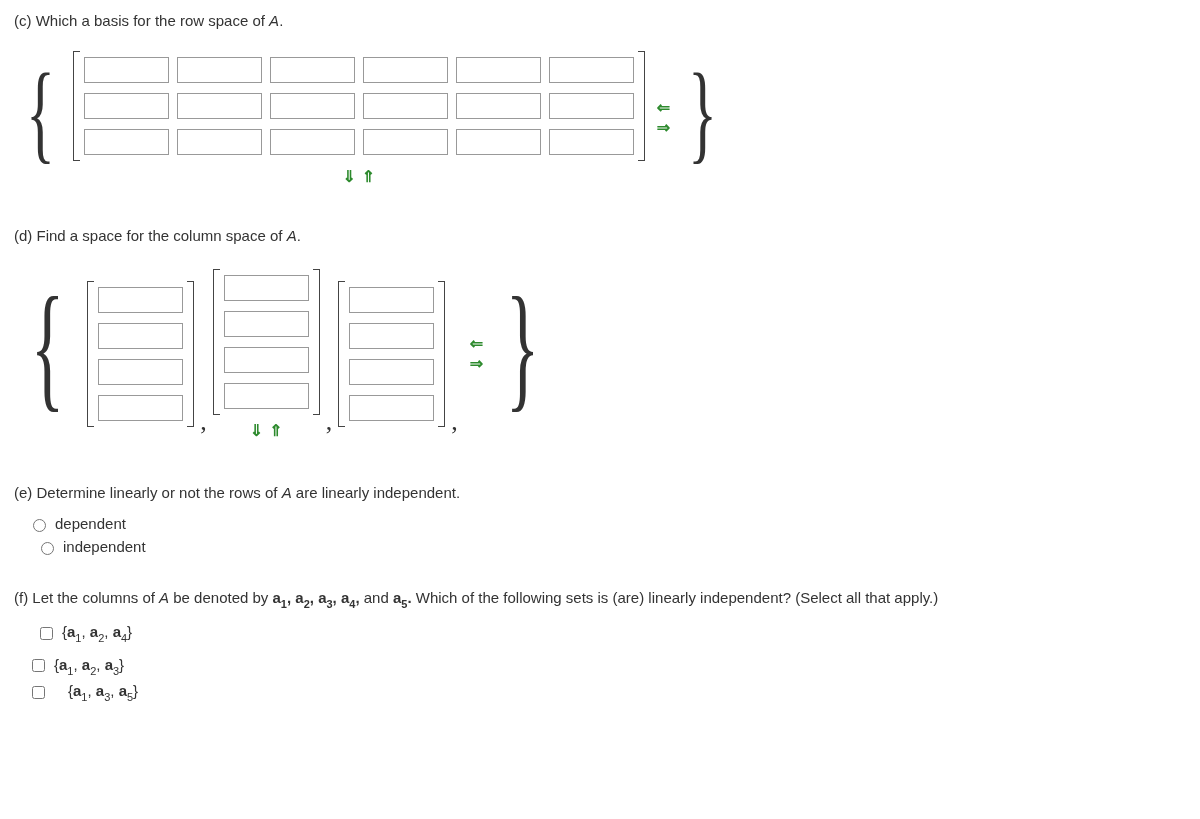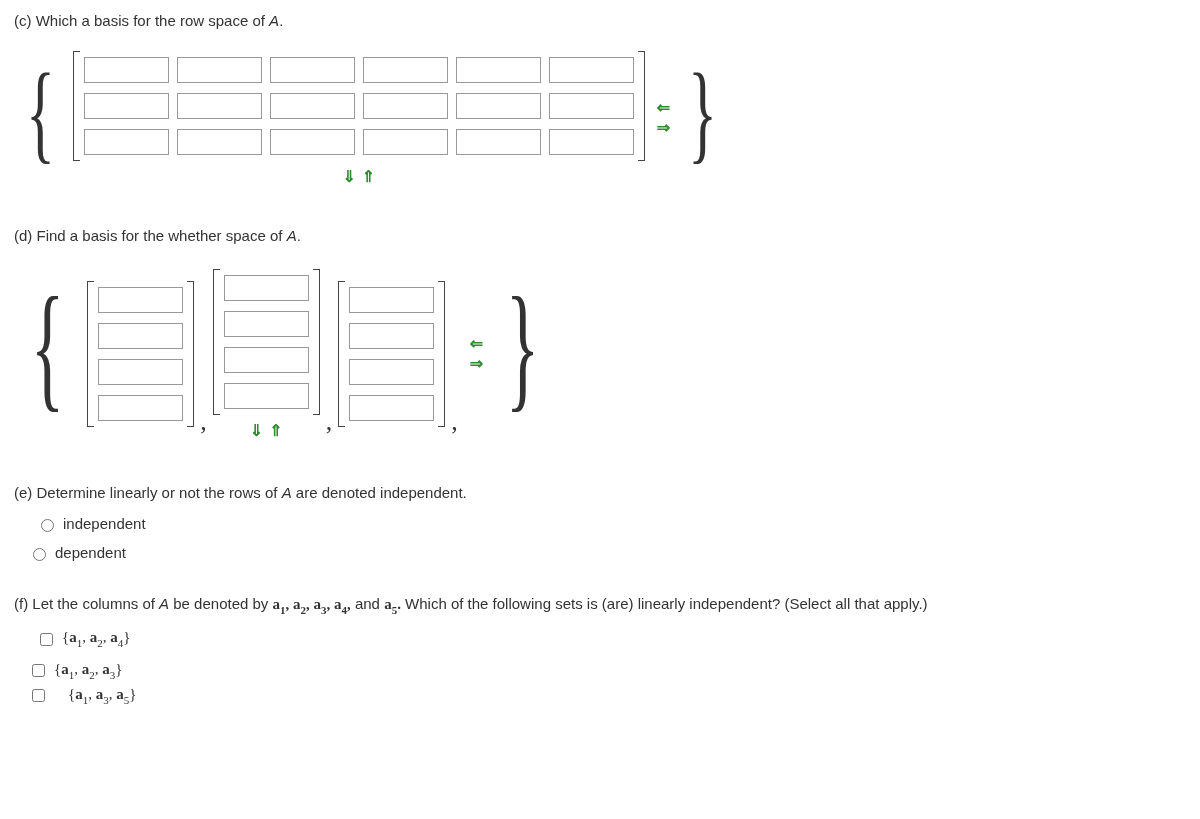"Find a basis for the" span { text: basis for the whether -> space for the column }
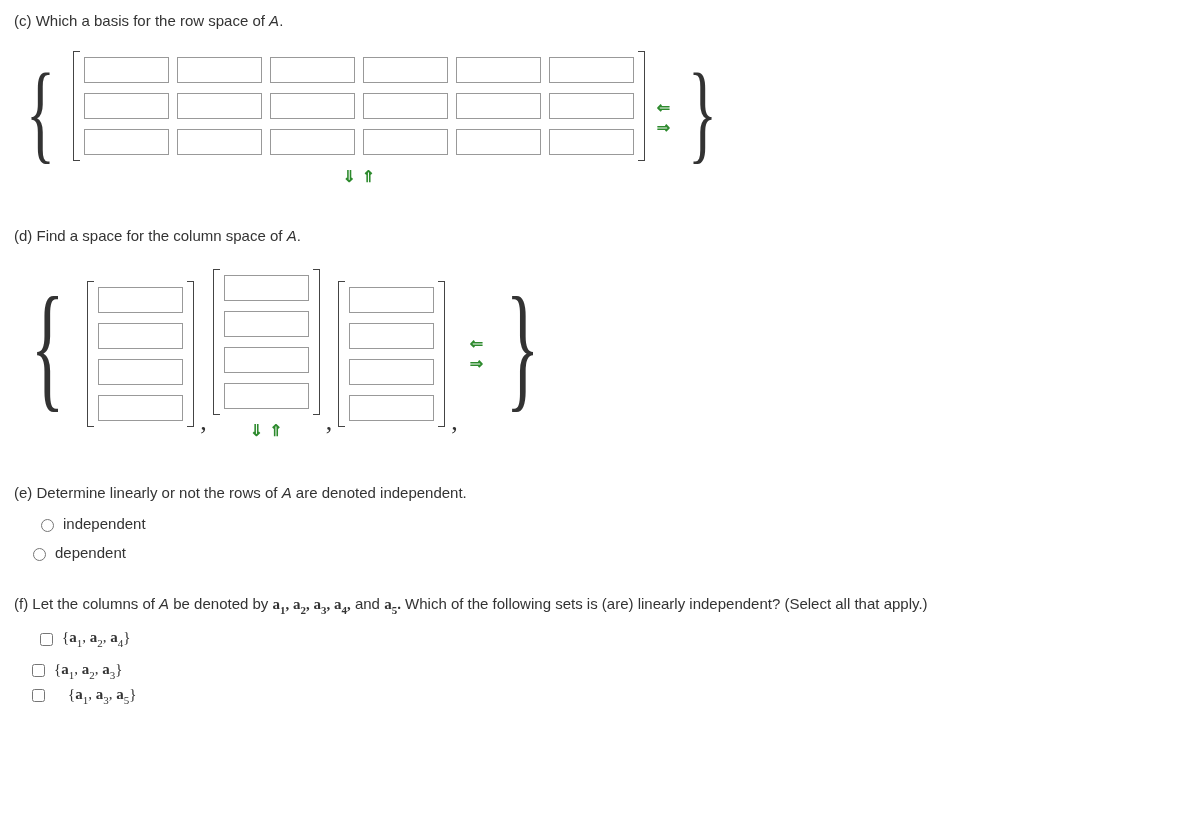"are denoted independent." span { text: denoted -> linearly }
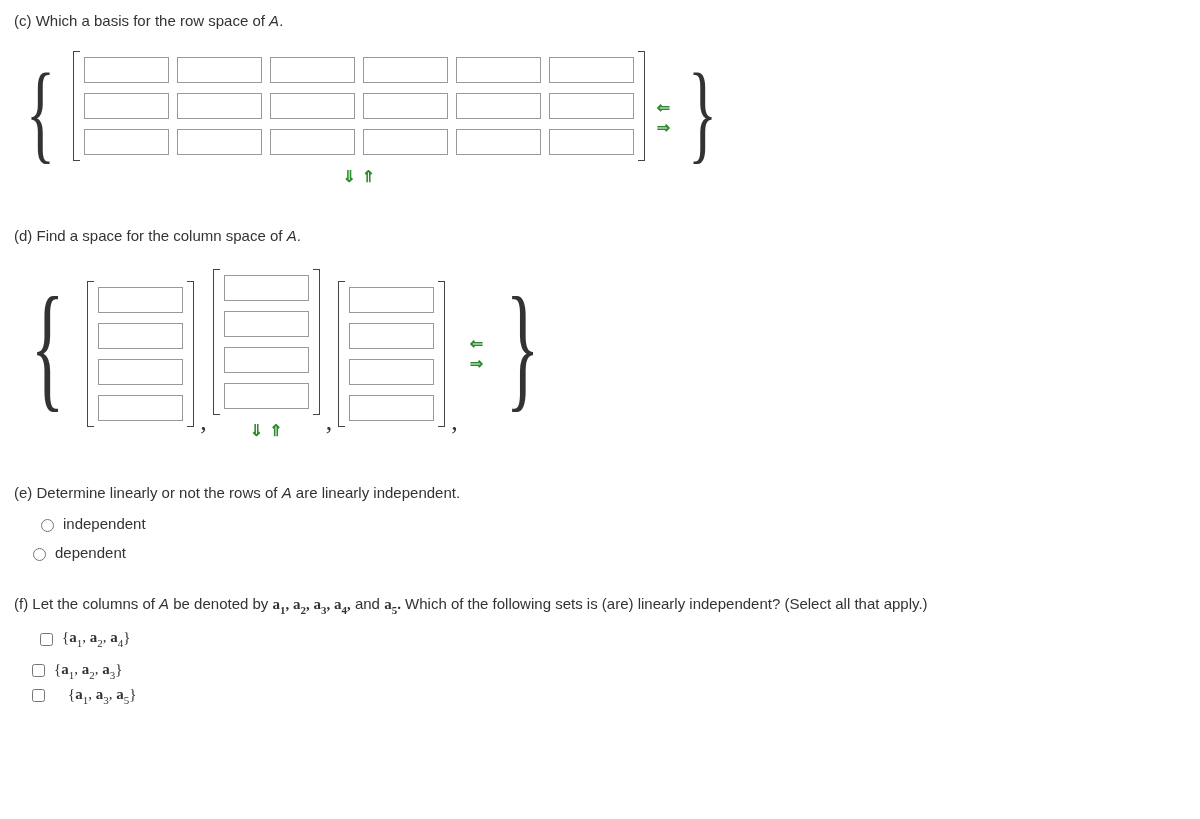"independent" div.option-row { order: before "dependent" -> after "dependent" }
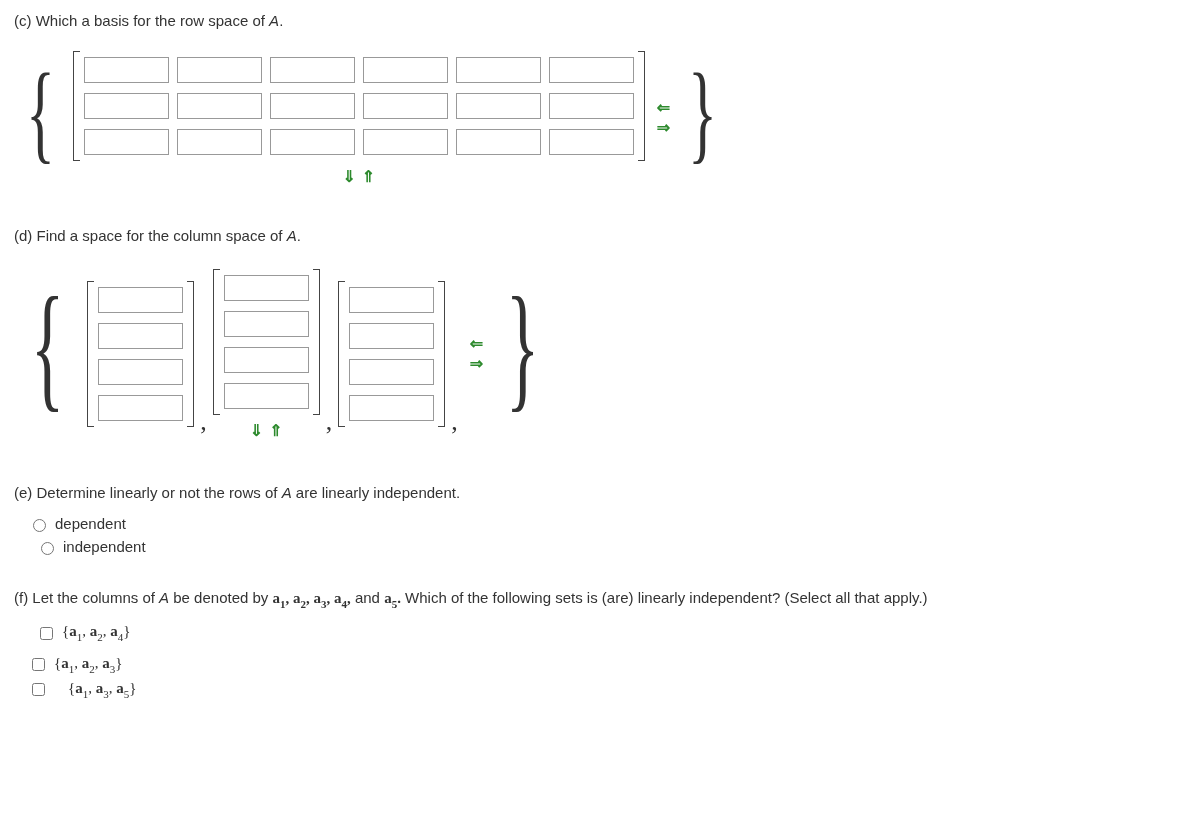"a1, a2, a3, a4," .serif { font-family: Liberation Serif, serif -> Liberation Sans, sans-serif }
